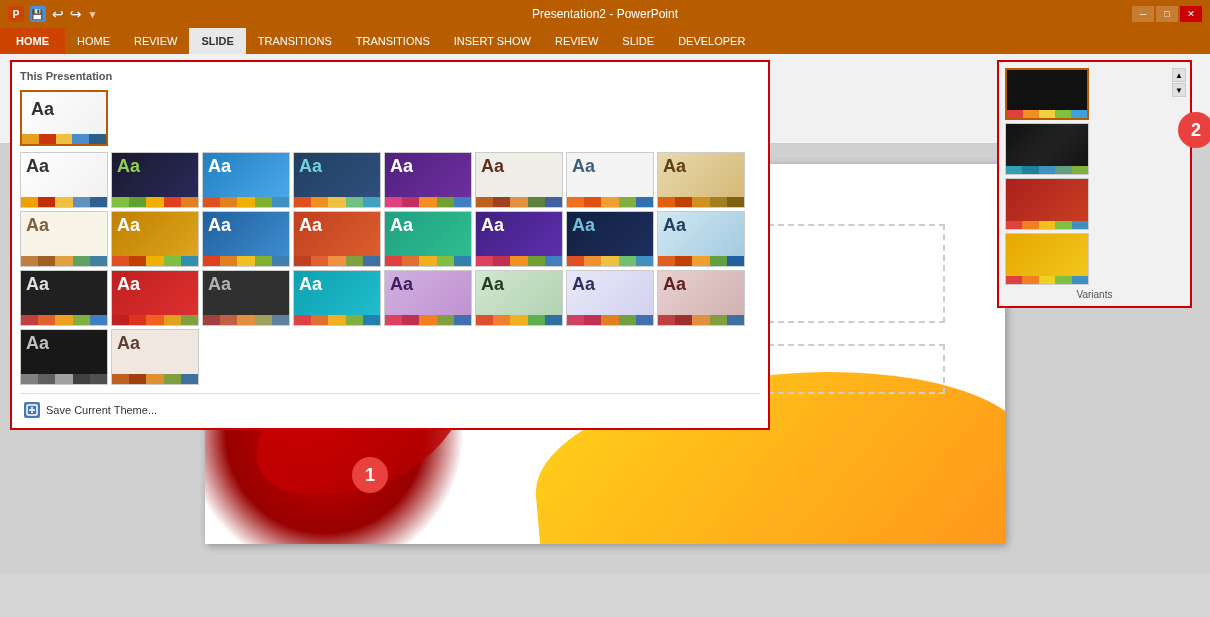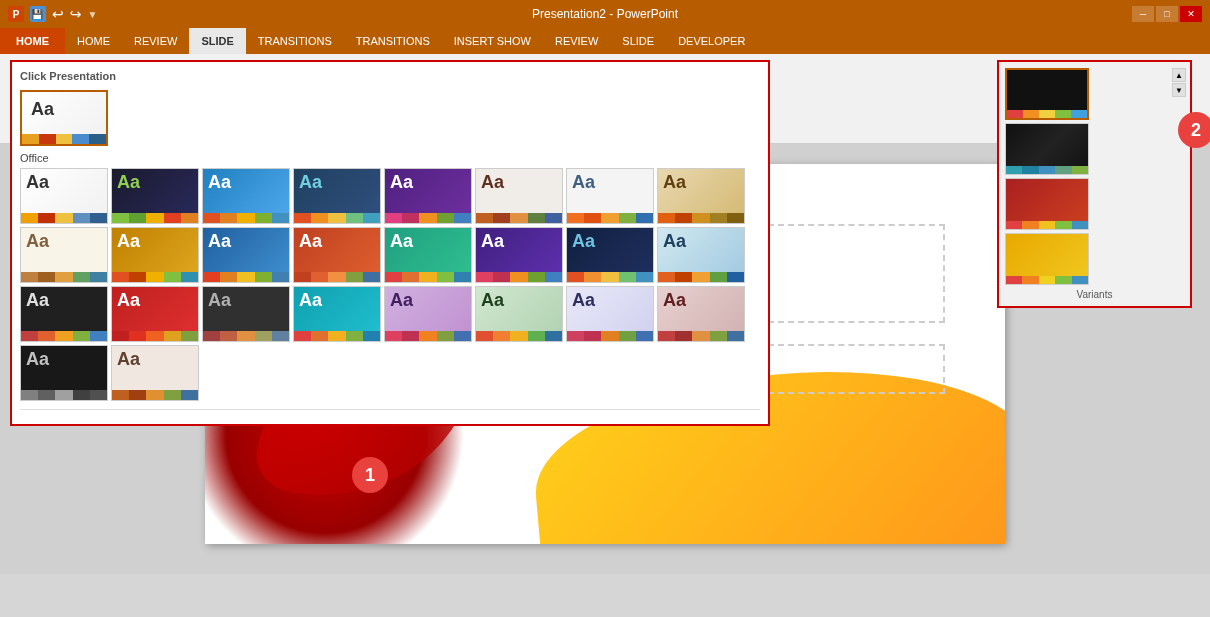"Click Presentation" div.themes-panel-title { text: Click -> This }
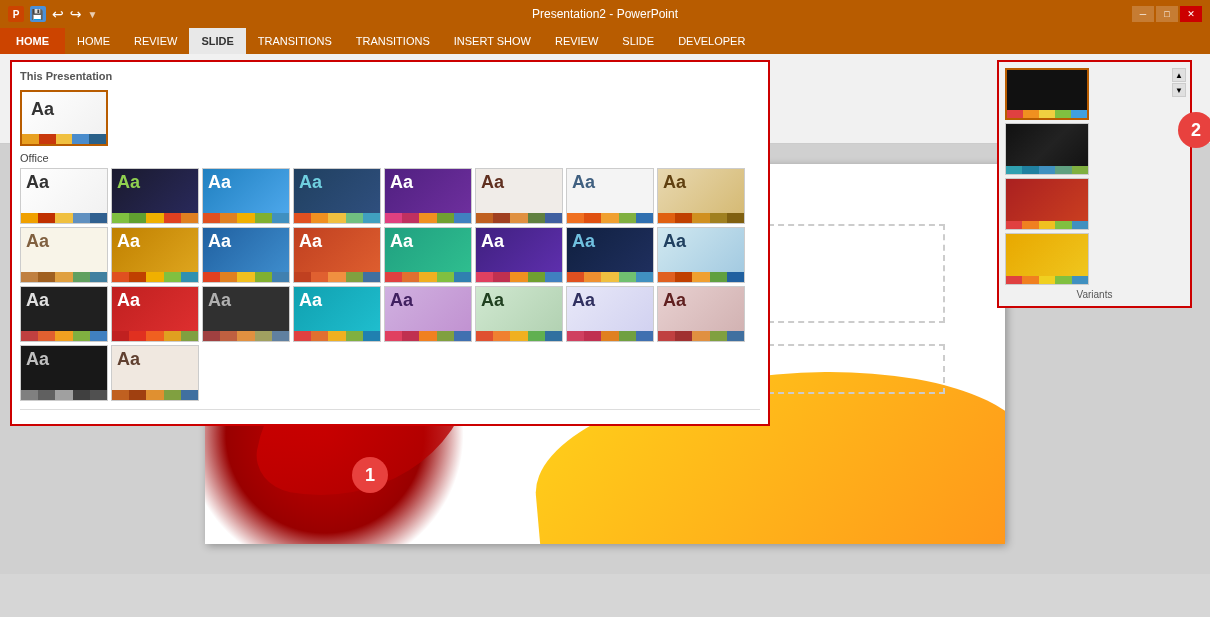"Office" div.themes-section-label { html: <div>Office</div> -> none }
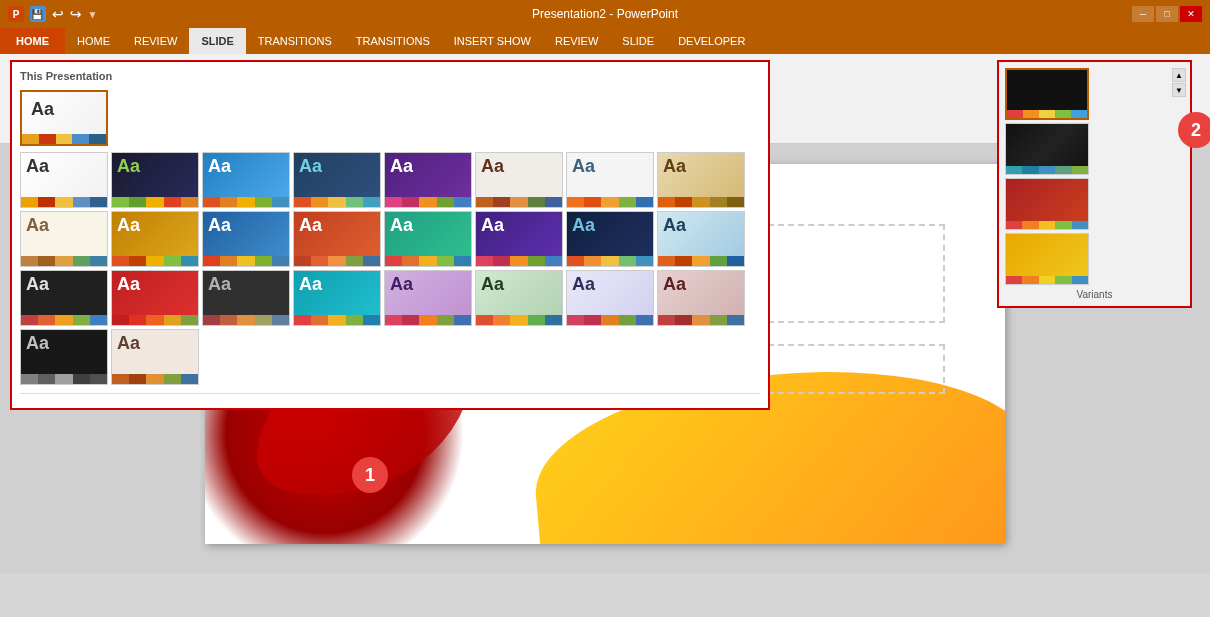"Save Current Theme..." div.panel-footer-item { html: none -> <div> <div> <svg> <rect></rect> <path></path> </svg> </div> <span>Save Current Theme...</span> </div> }
